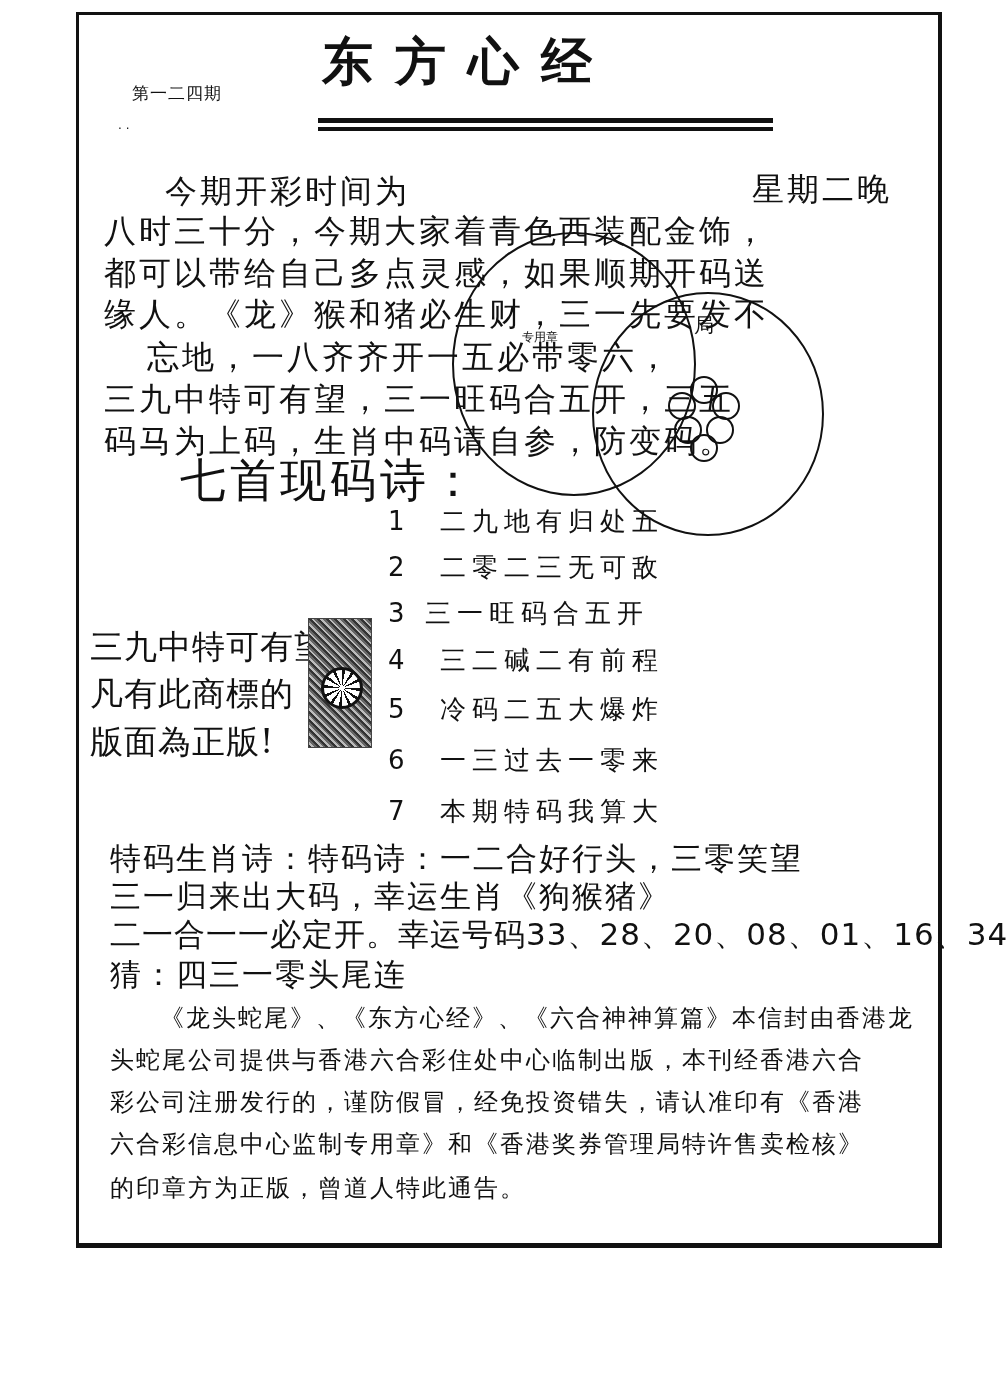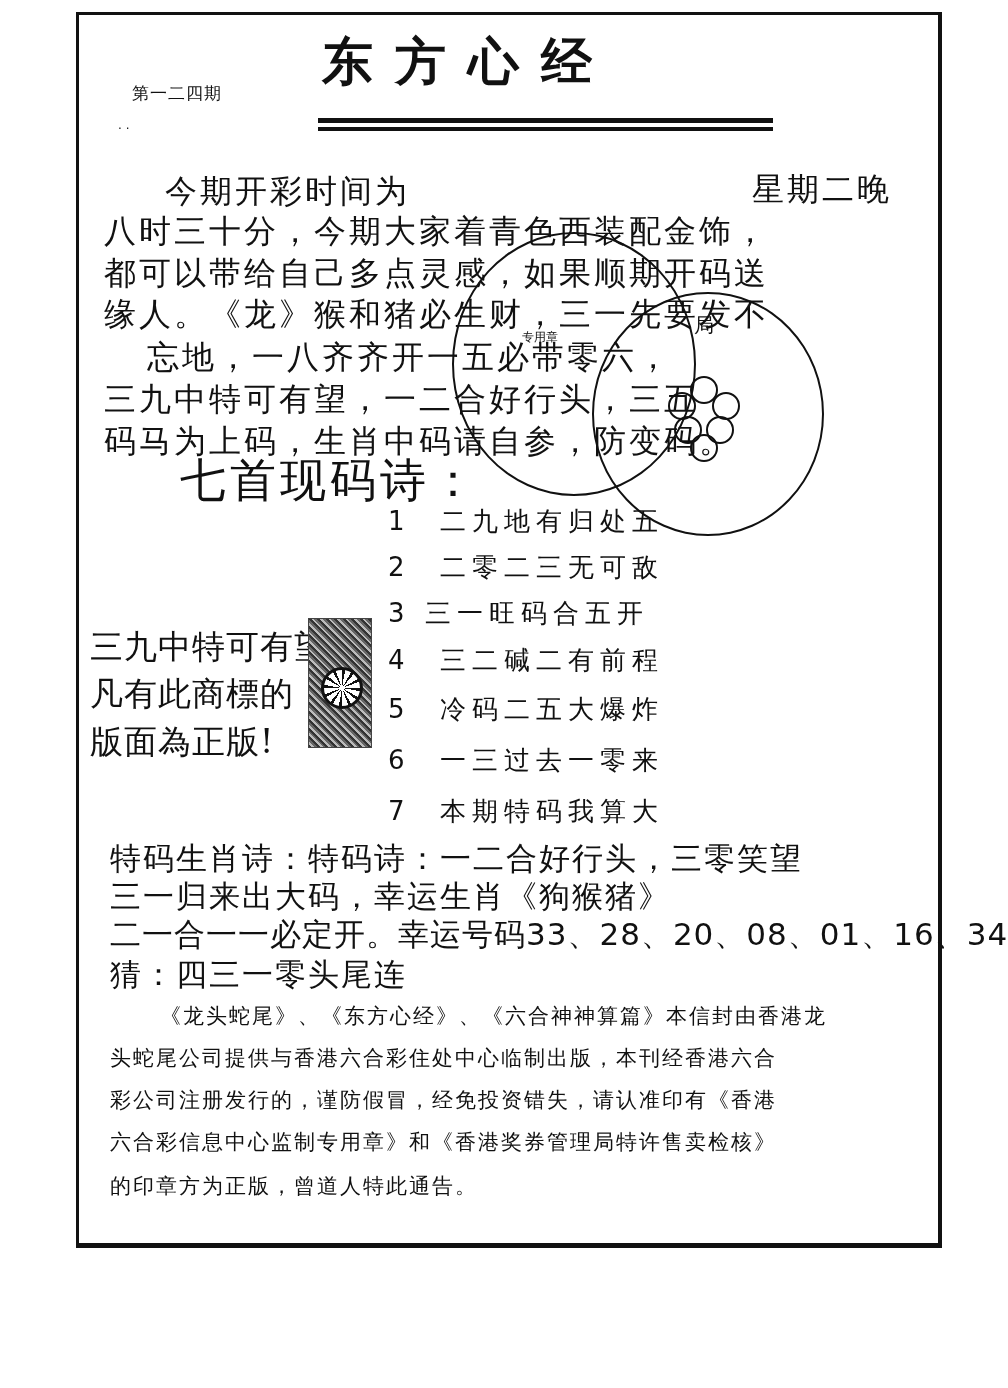"三九中特可有望，一二合好行头，三五" div.abs { text: 一二合好行头 -> 三一旺码合五开 }
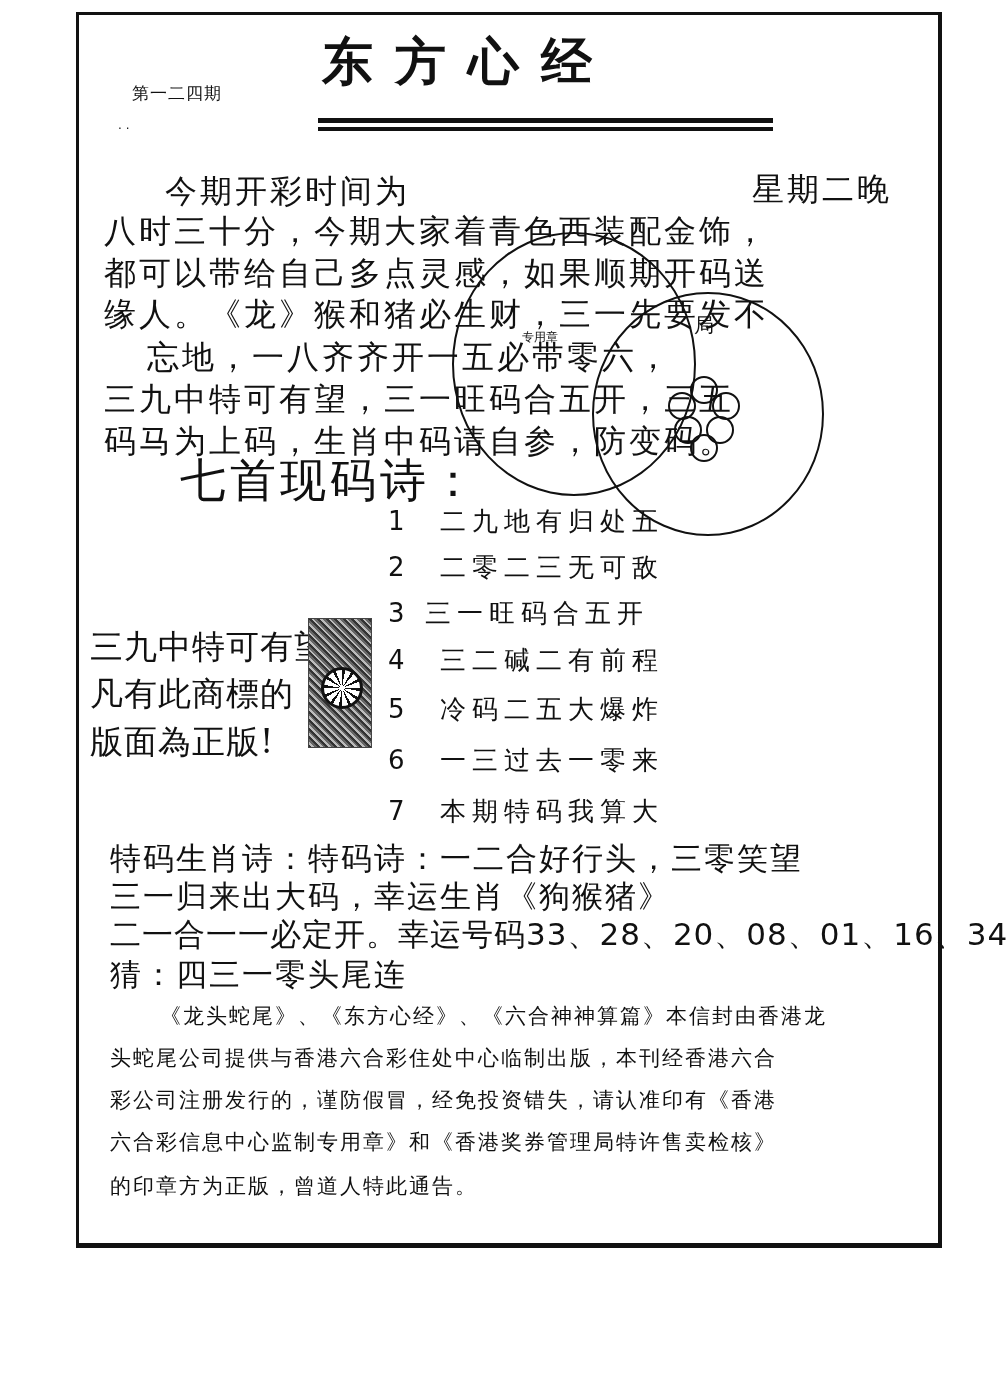"《龙头蛇尾》、《东方心经》、《六合神神算篇》本信封由香港龙" .foot { font-size: 21px -> 24px }
